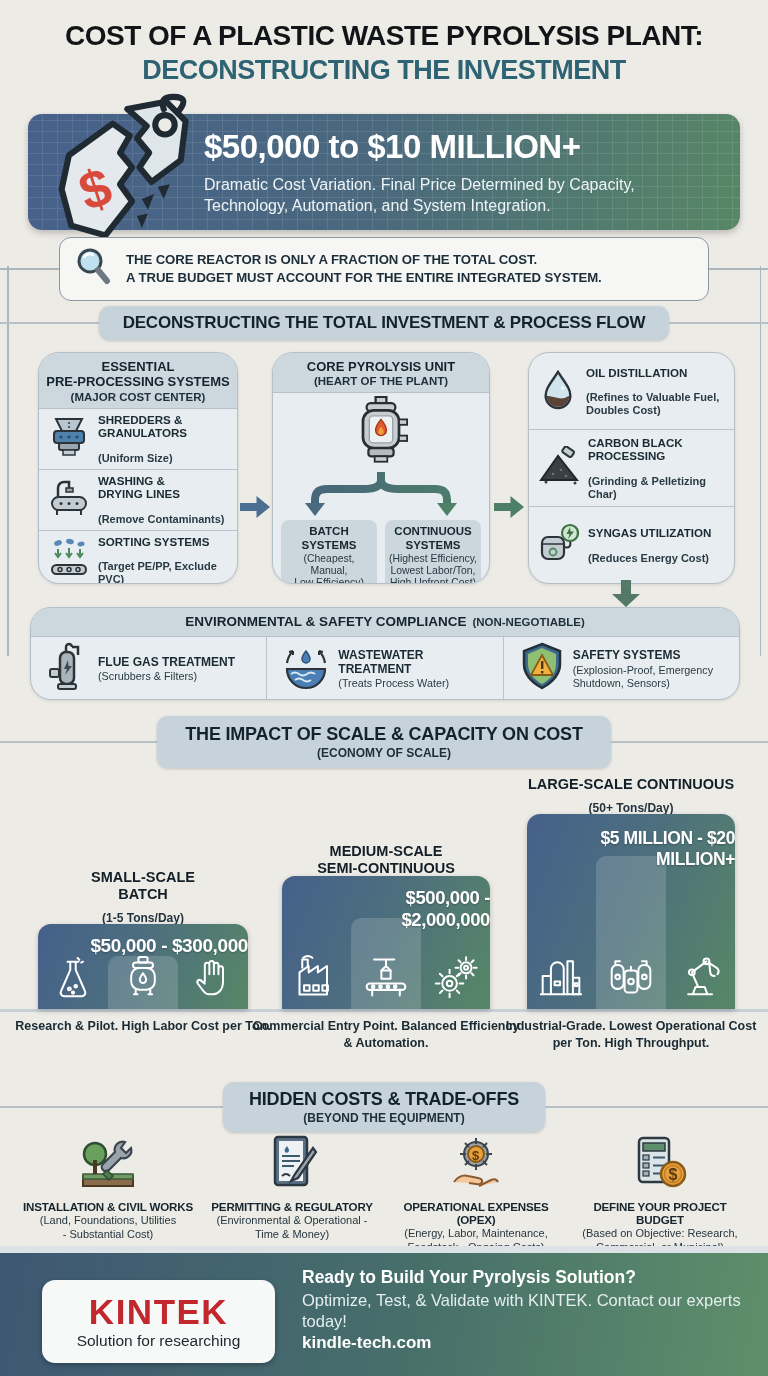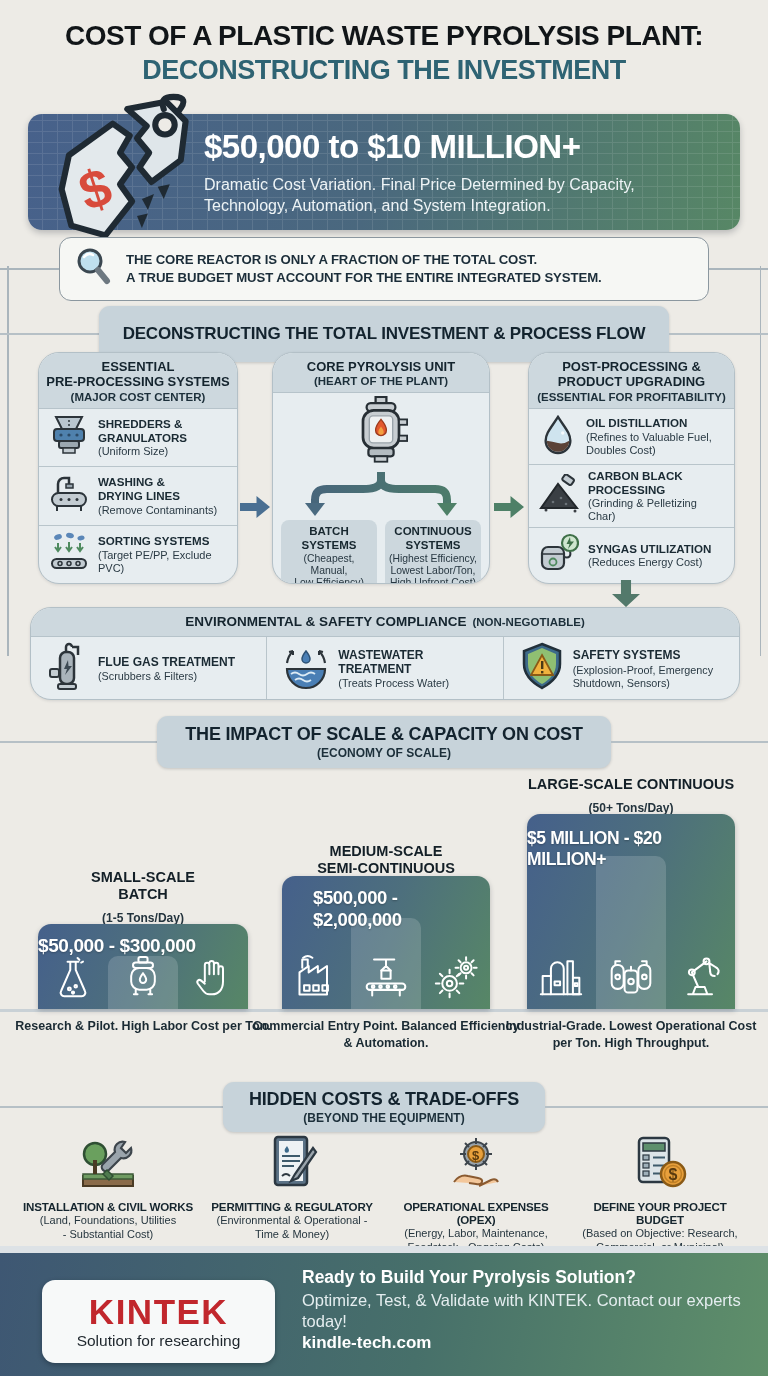"DECONSTRUCTING THE TOTAL INVESTMENT &" .pill { padding: 18px 24px -> 7px 24px }
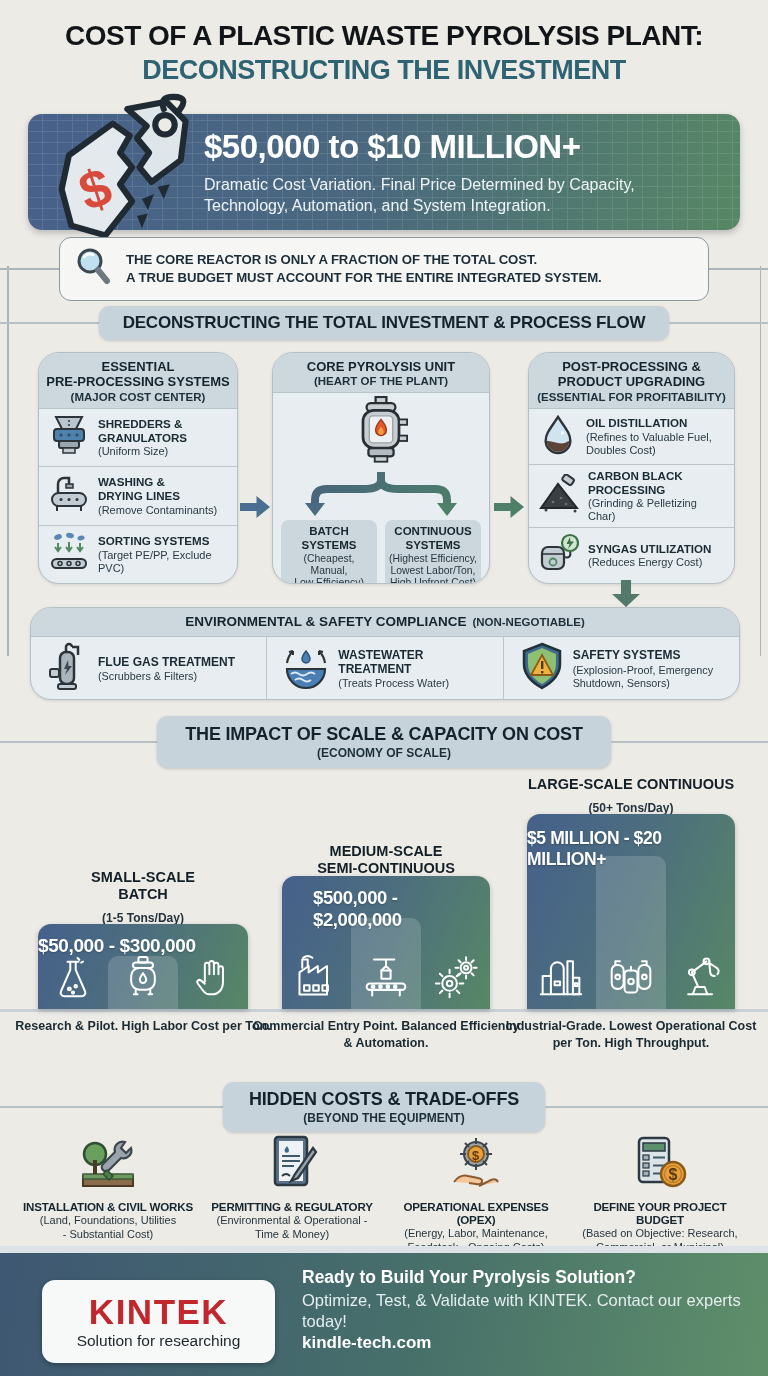"POST-PROCESSING &" div.strip { html: <div> <div>POST-PROCESSING &amp; PRODUCT UPGRADING</div> <div>(ESSENTIAL FOR PROFITABILITY)</div> </div> -> none }
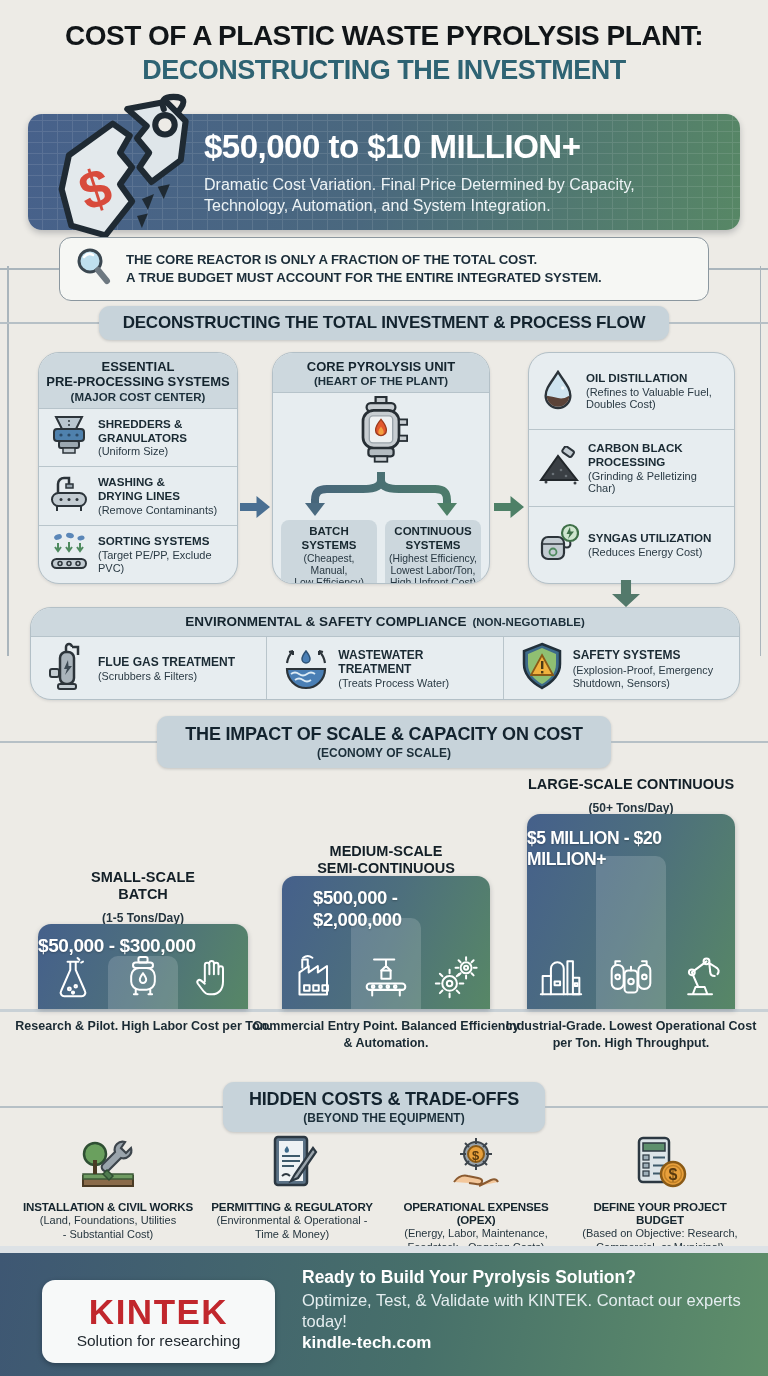"(Refines to Valuable Fuel," .pitem .txt .sb { font-weight: none -> bold; margin-top: 1px -> 12px }
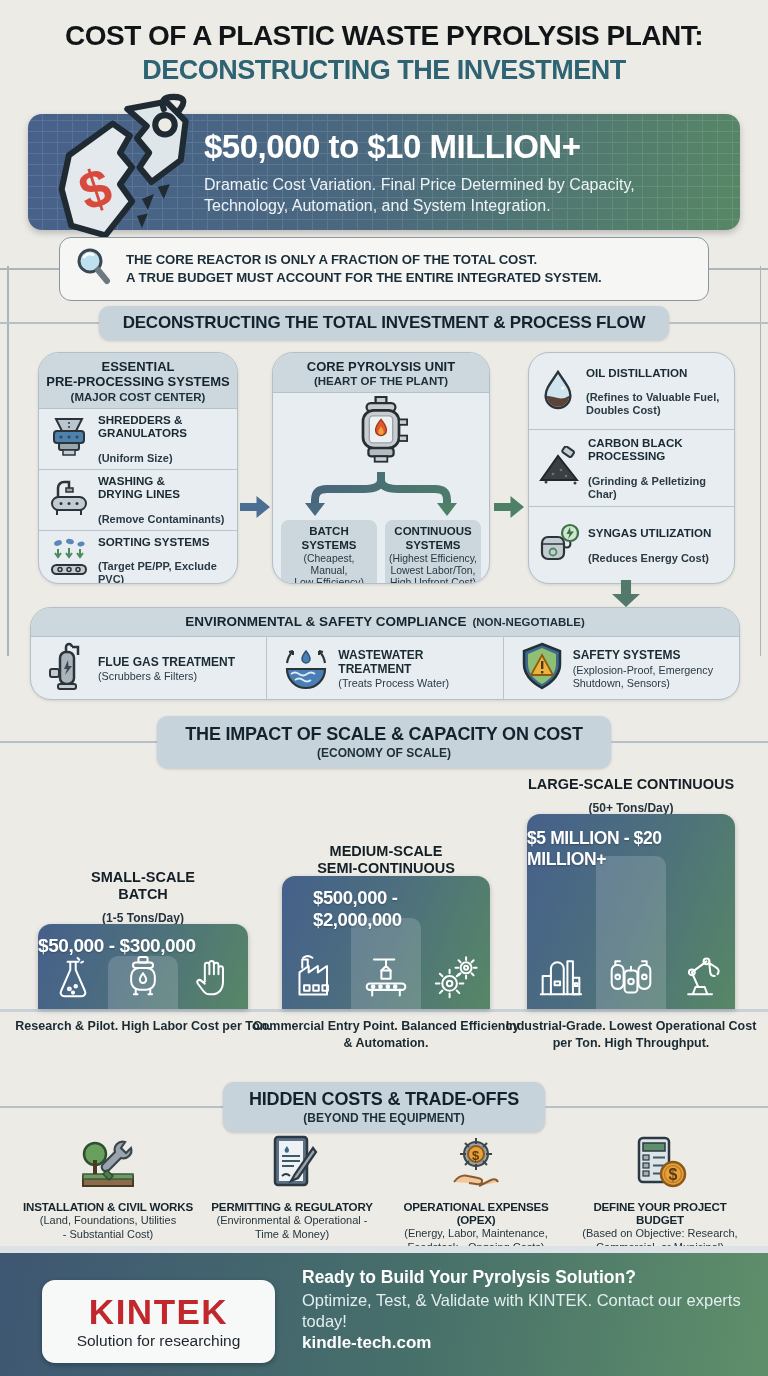"$5 MILLION - $20 MILLION+" .bar .bprice { text-align: left -> right }
